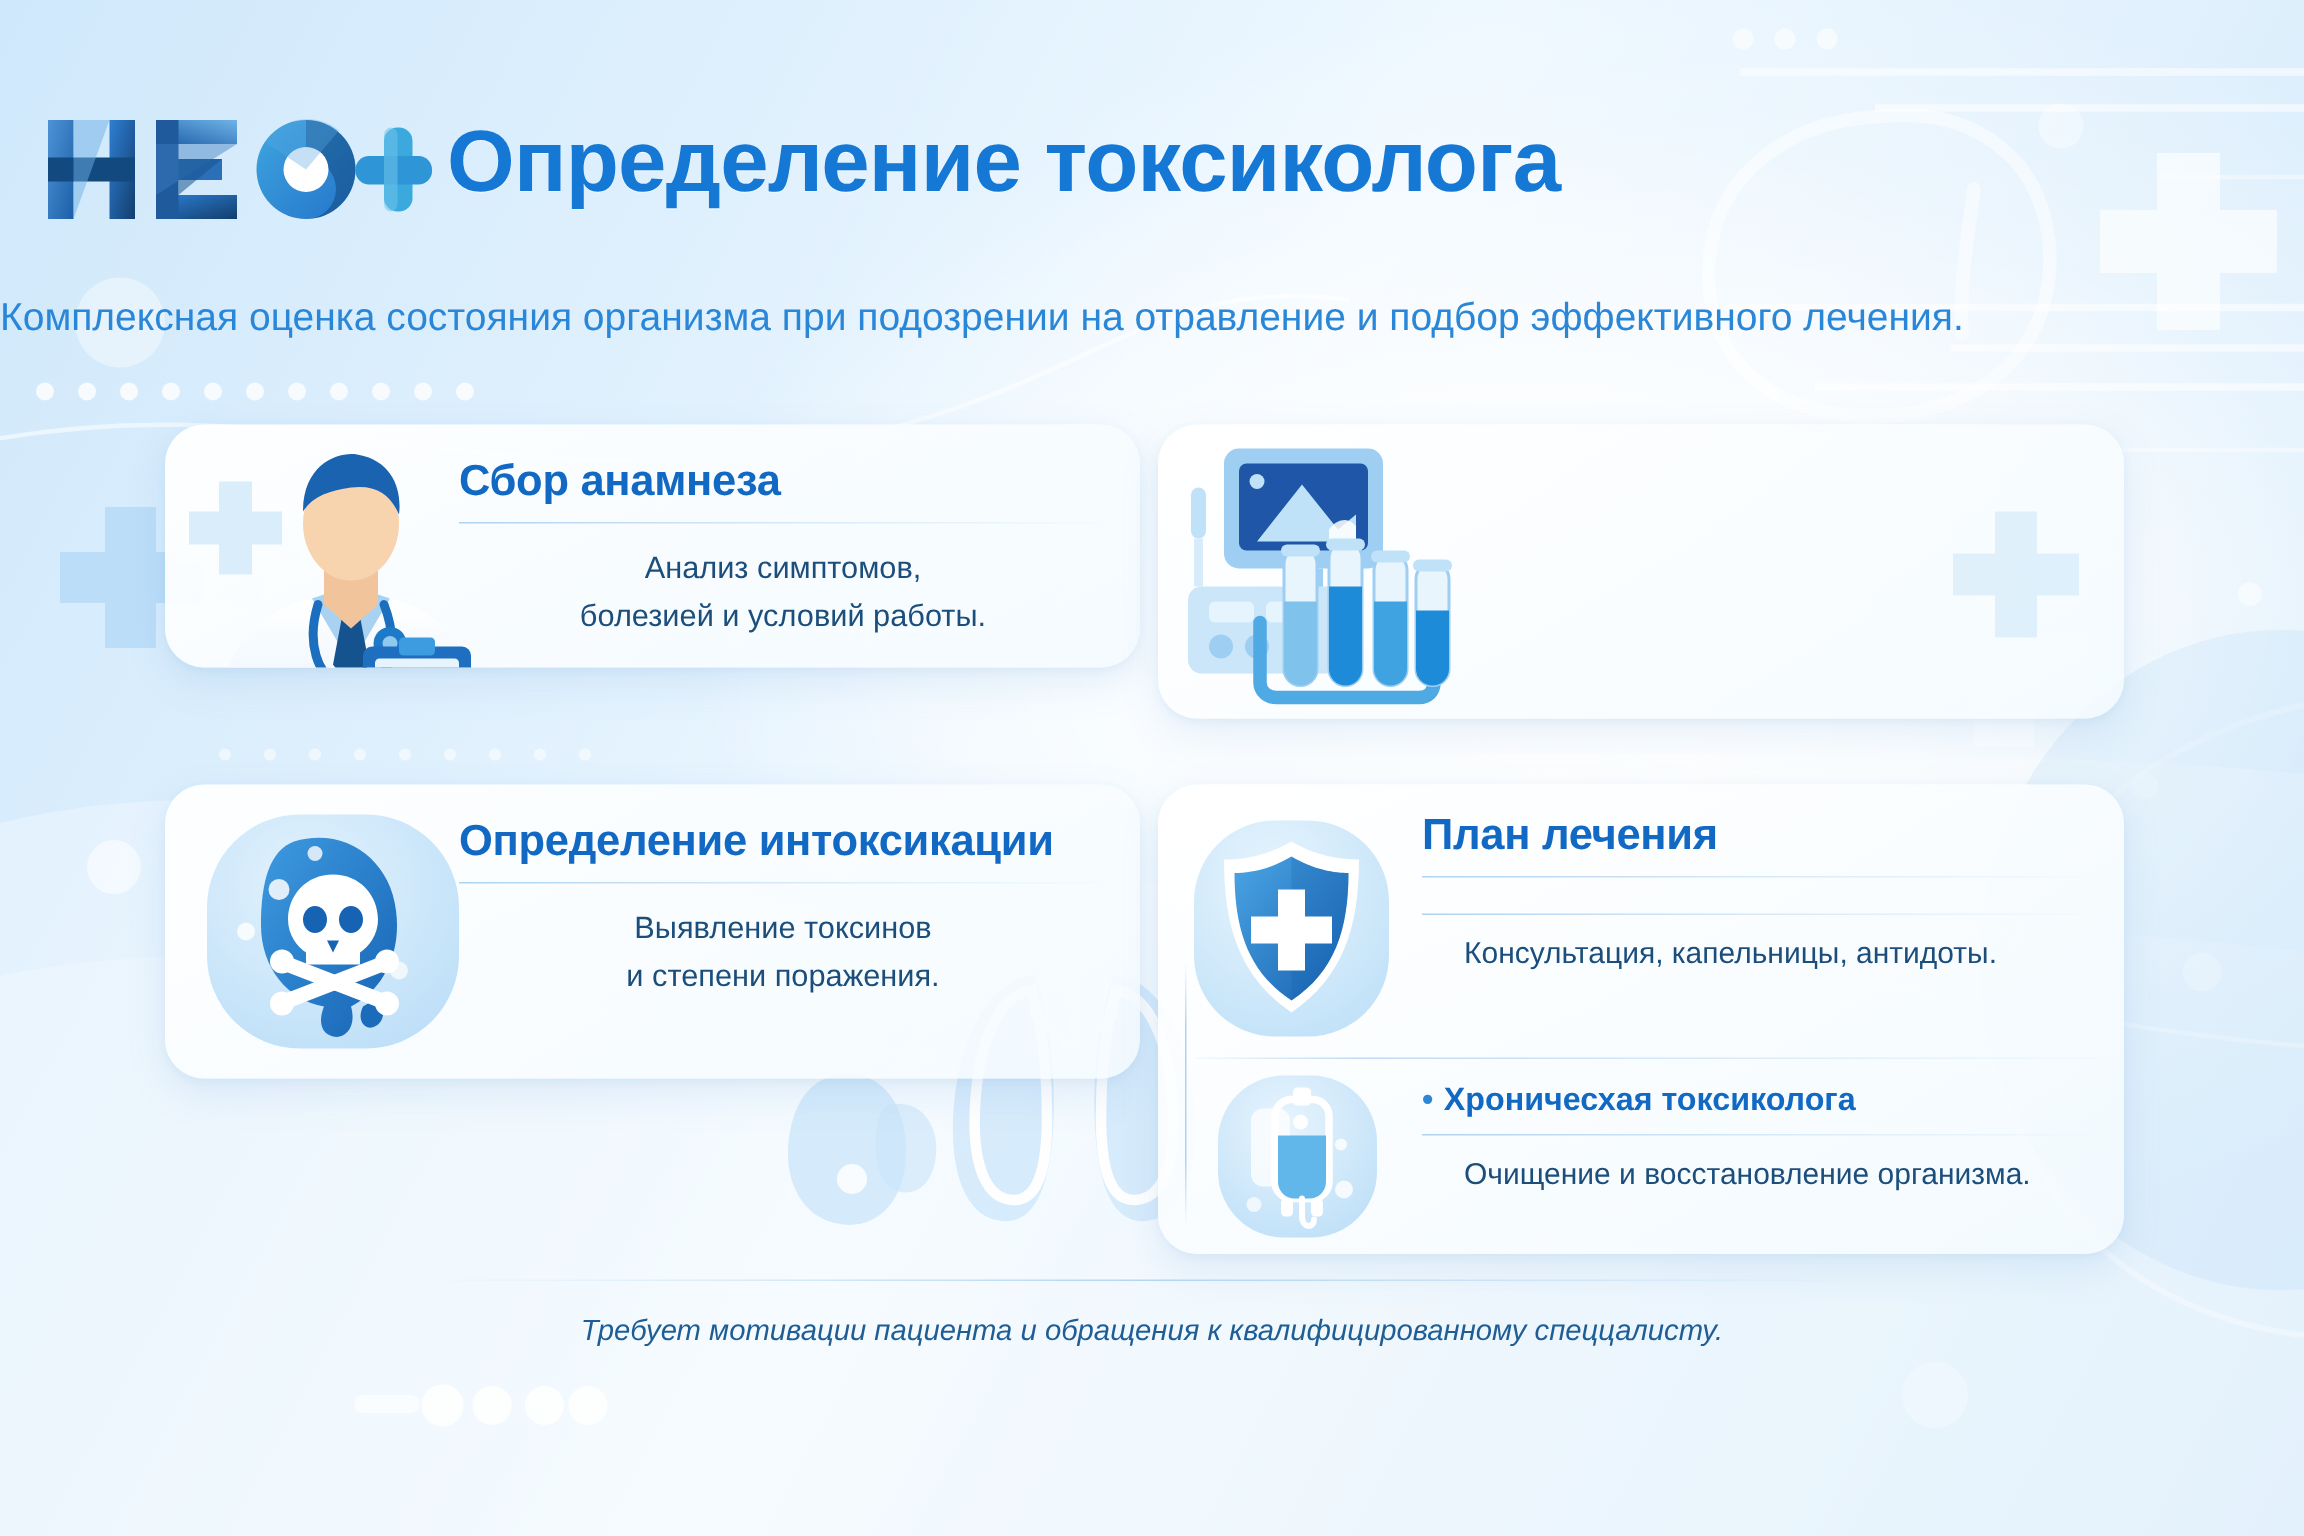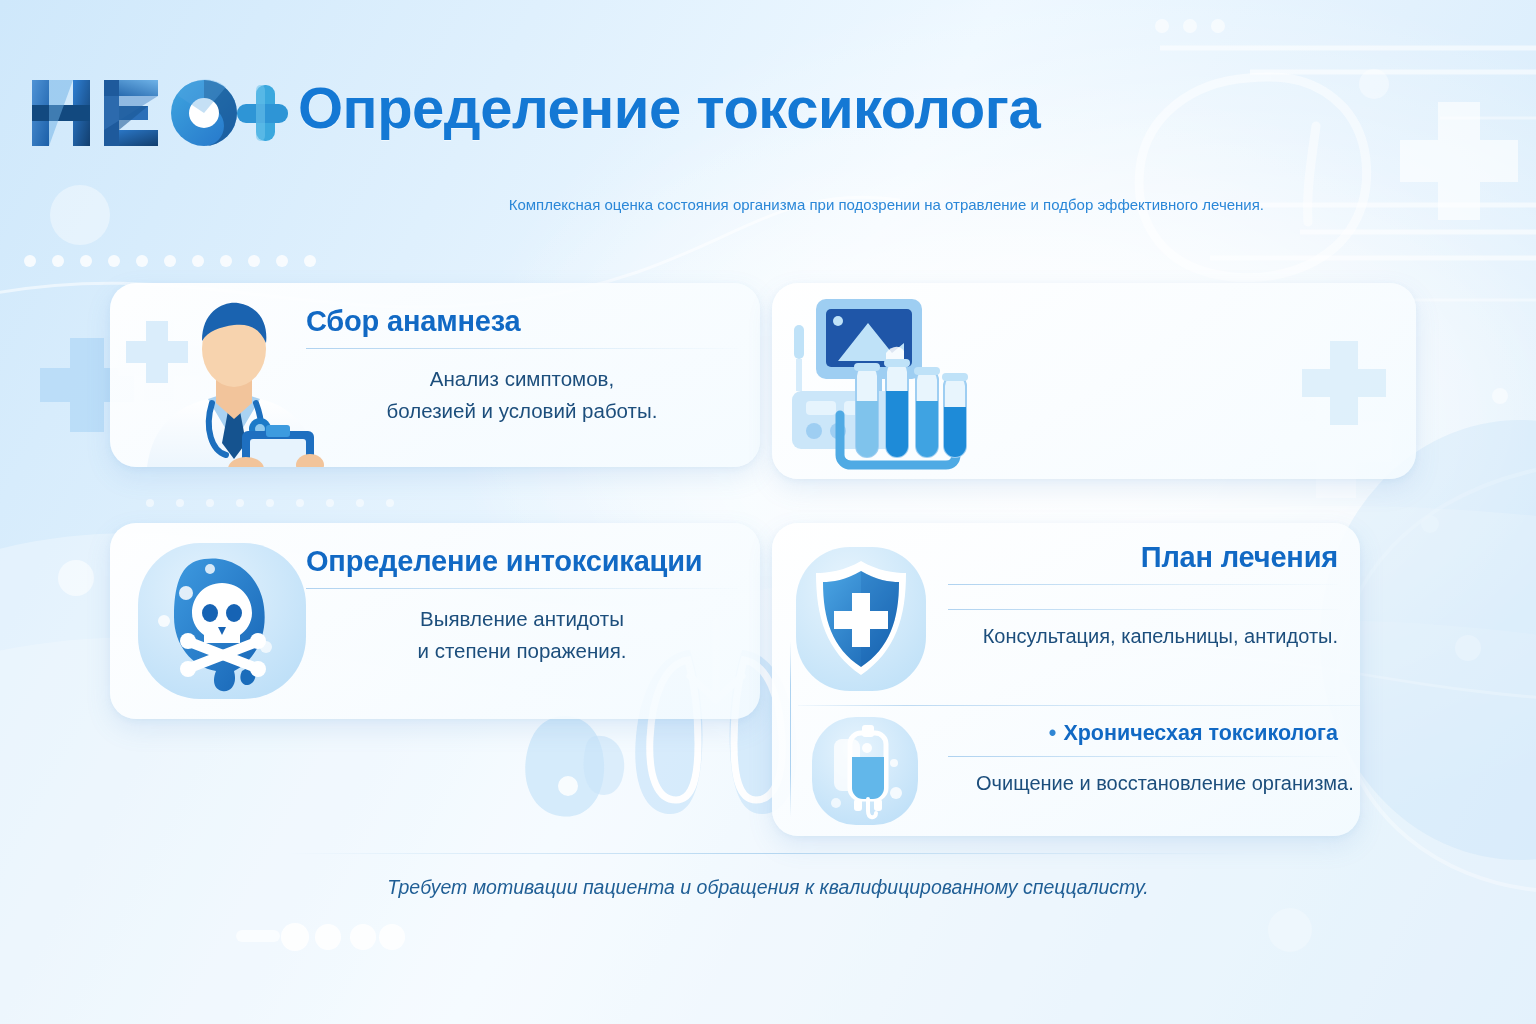"Комплексная оценка состояния организма" .subtitle { font-size: 15px -> 26px }
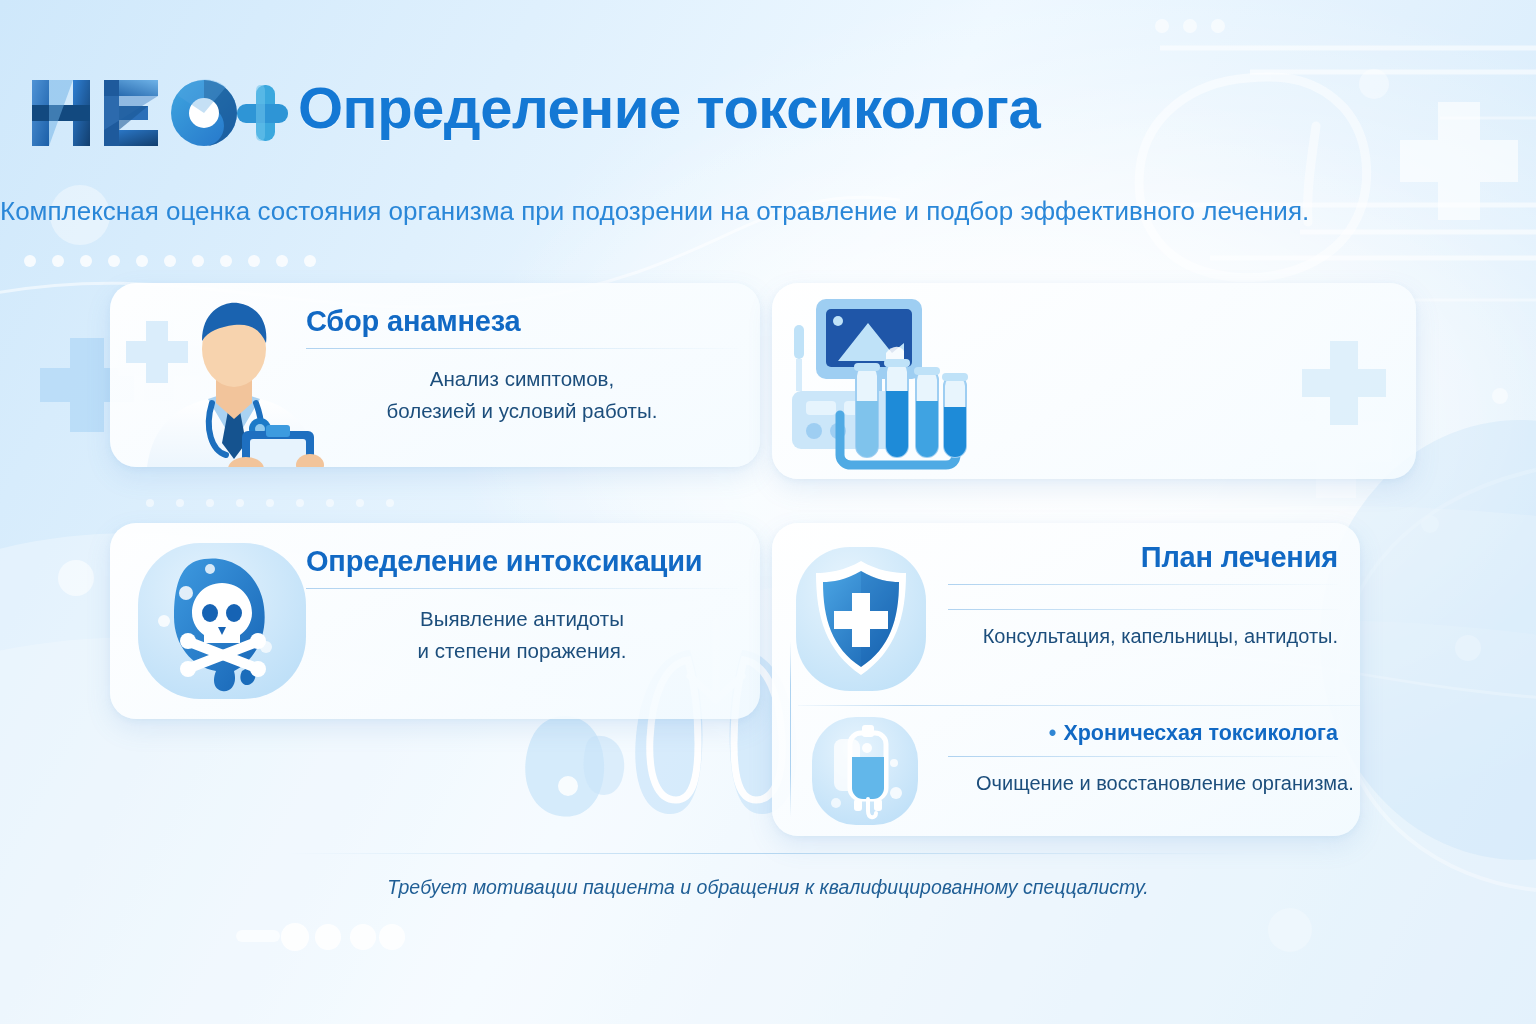"Сбор анамнеза" #card-anamnesis { height: 184px -> 162px }
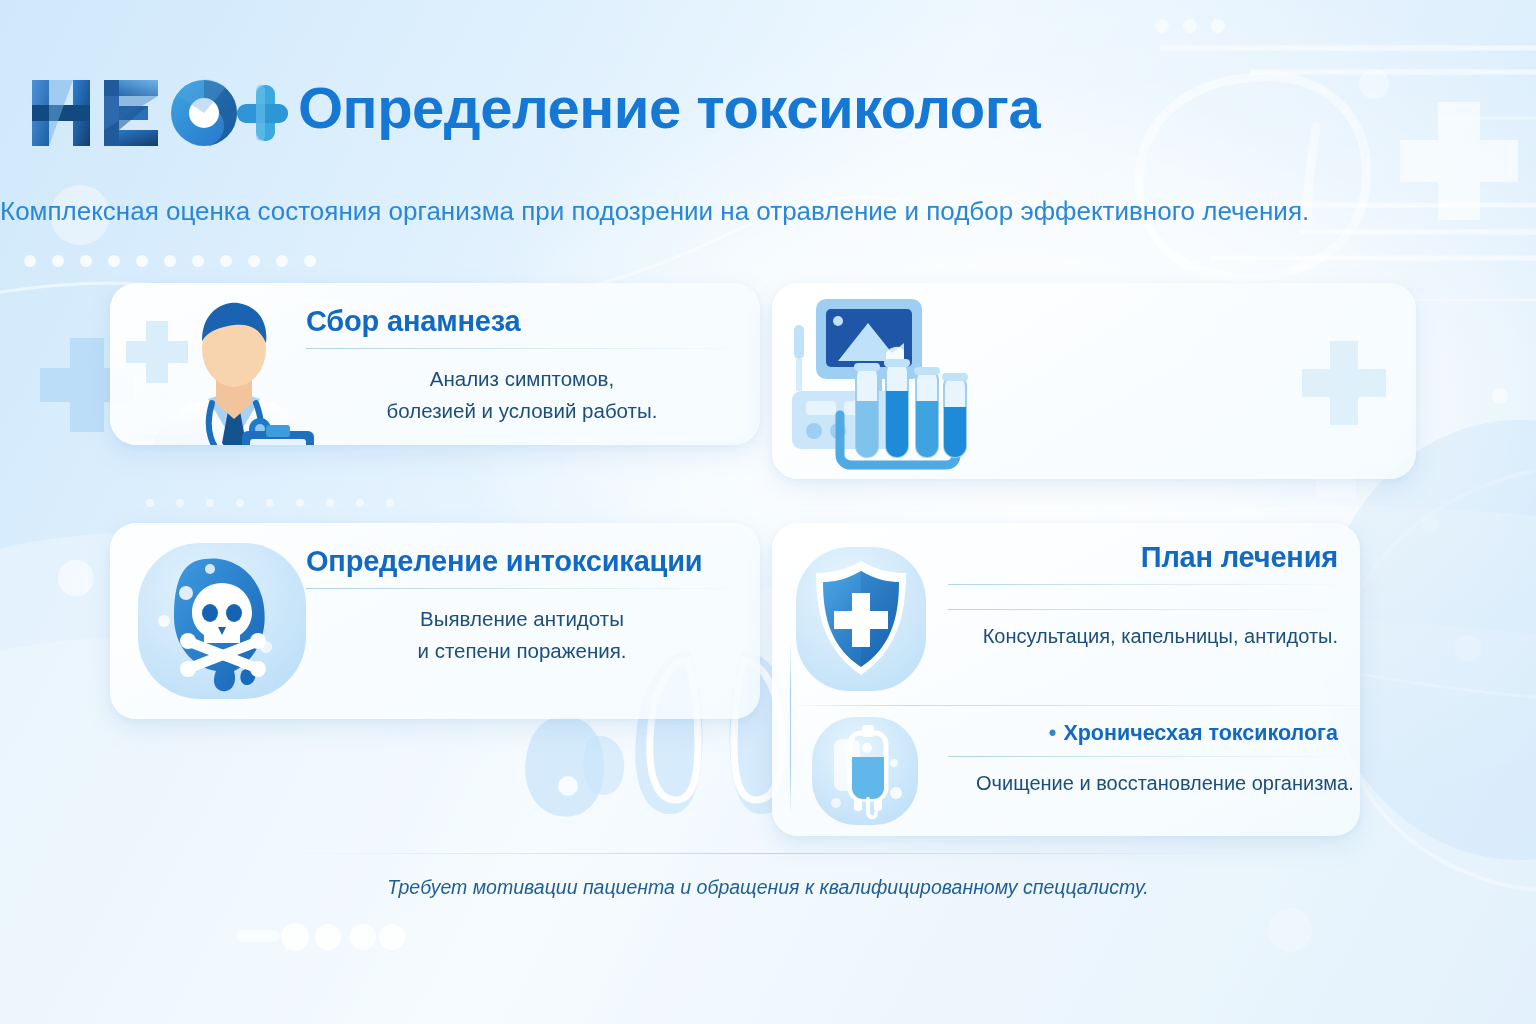"План лечения" #card-treatment { text-align: right -> none; width: 588px -> 644px }
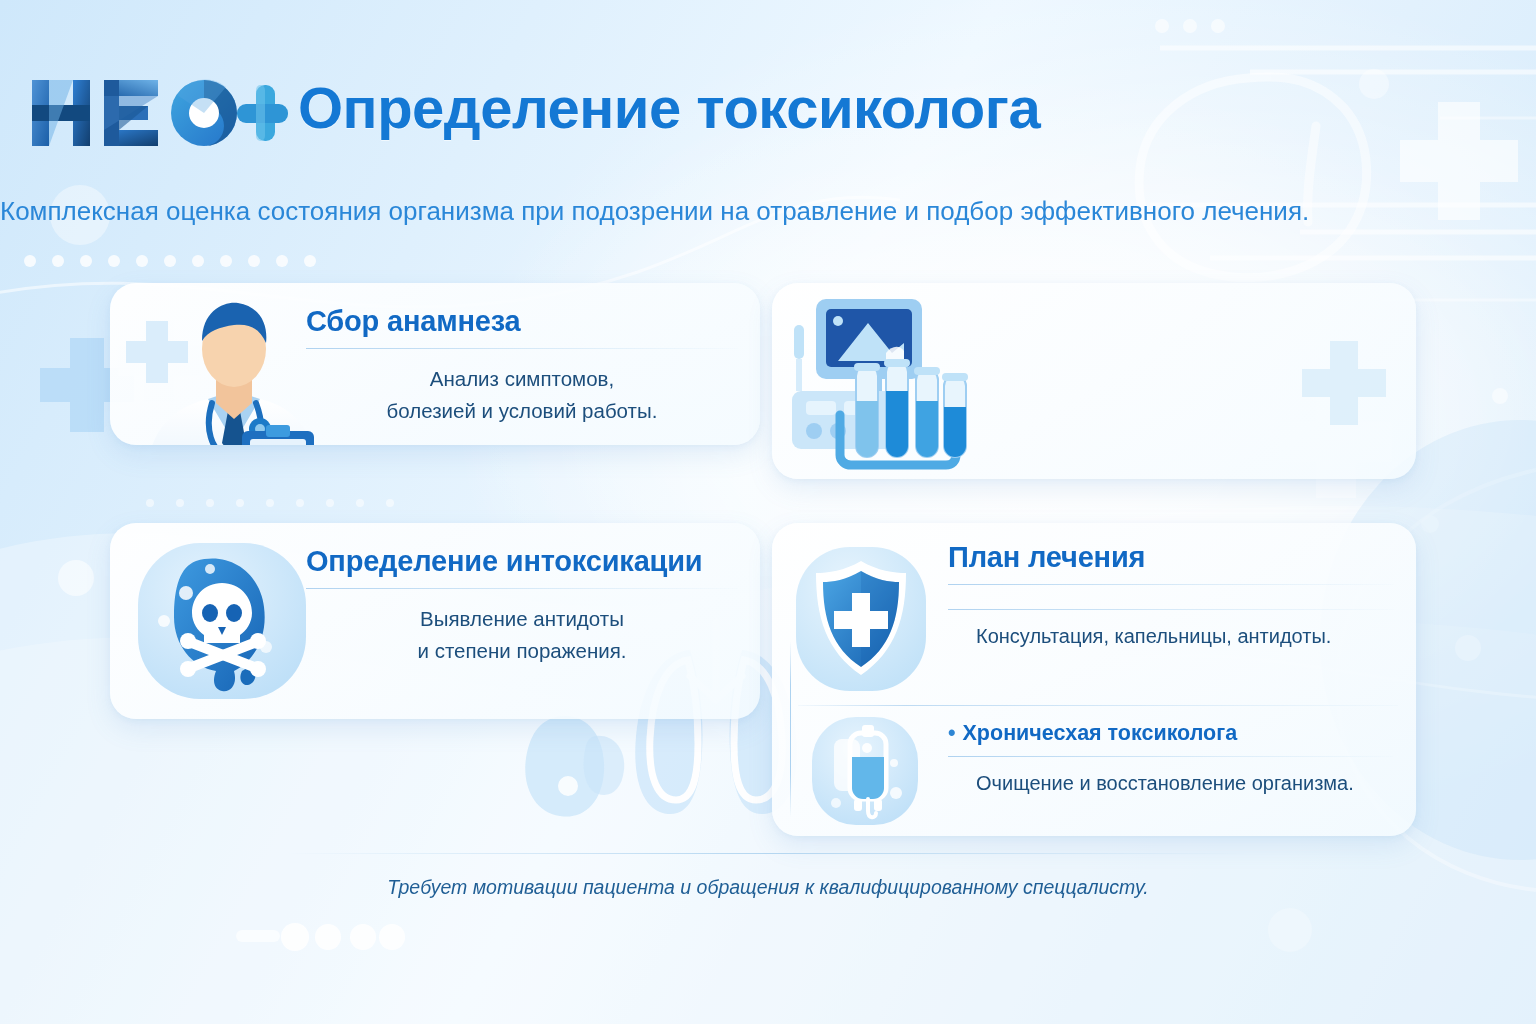"Выявление антидоты" span { text: антидоты -> токсинов }
